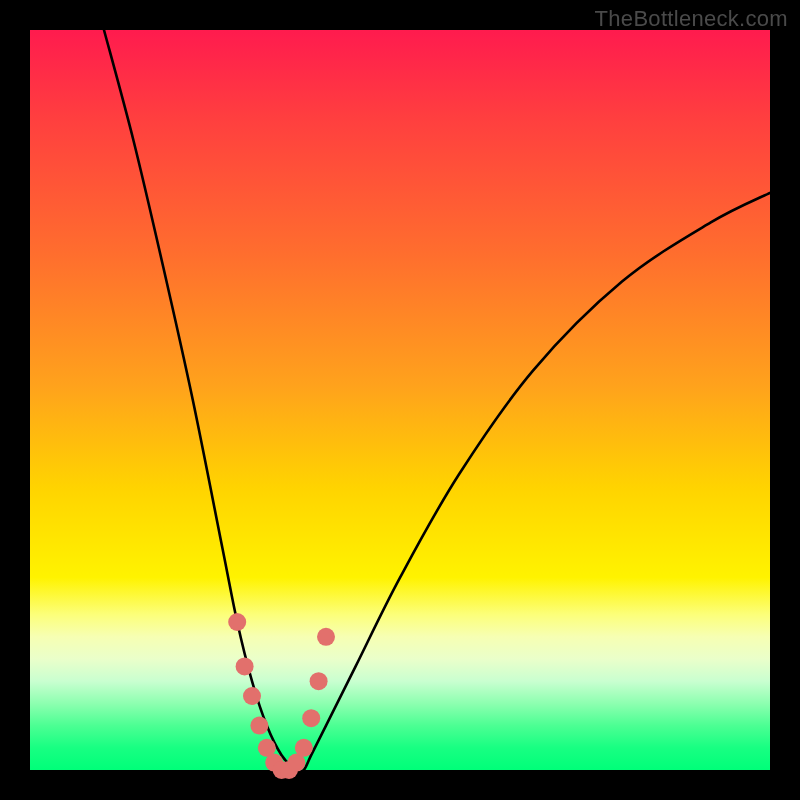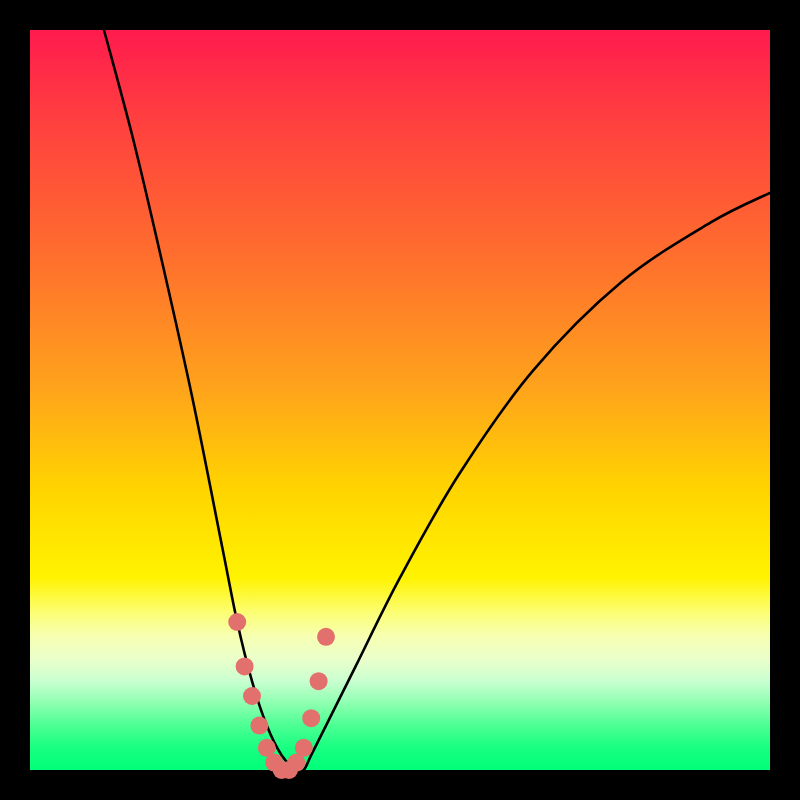"TheBottleneck.com" div.watermark { html: none -> <div>TheBottleneck.com</div> }
